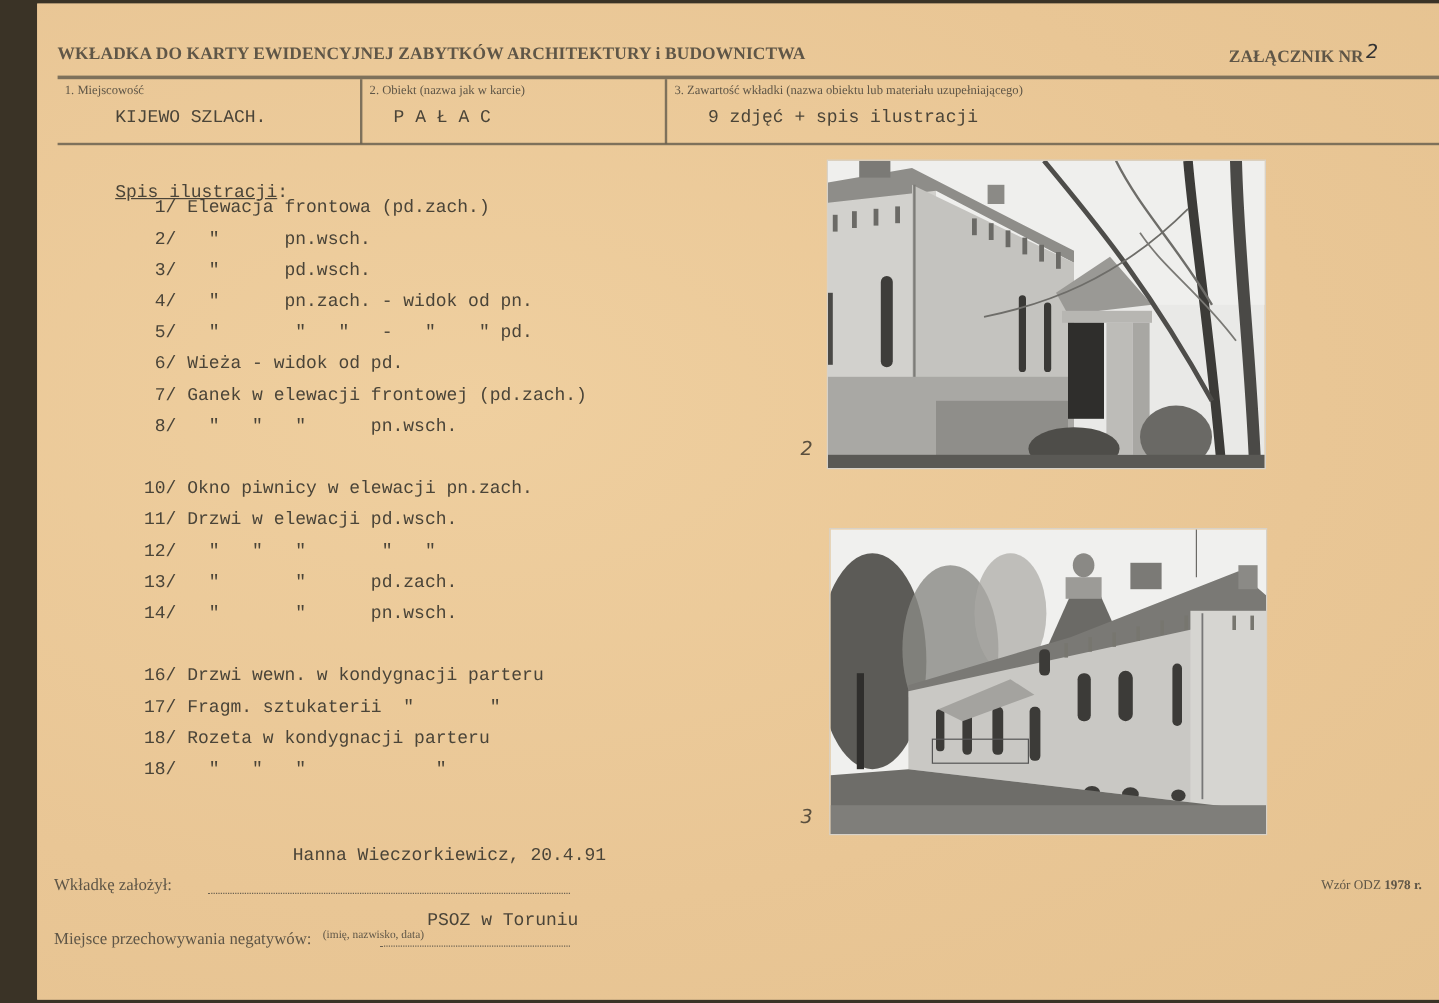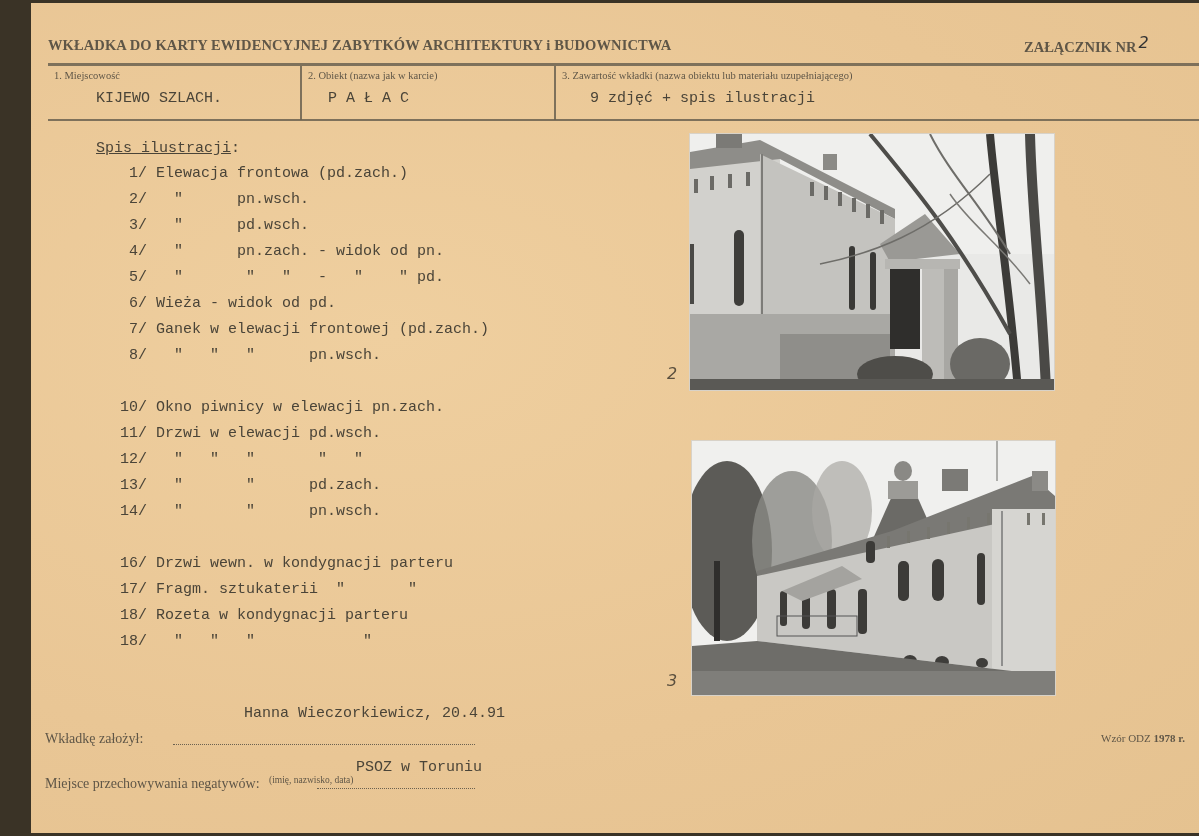"Spis ilustracji:" div.list-row { top: 1px -> 13px }
